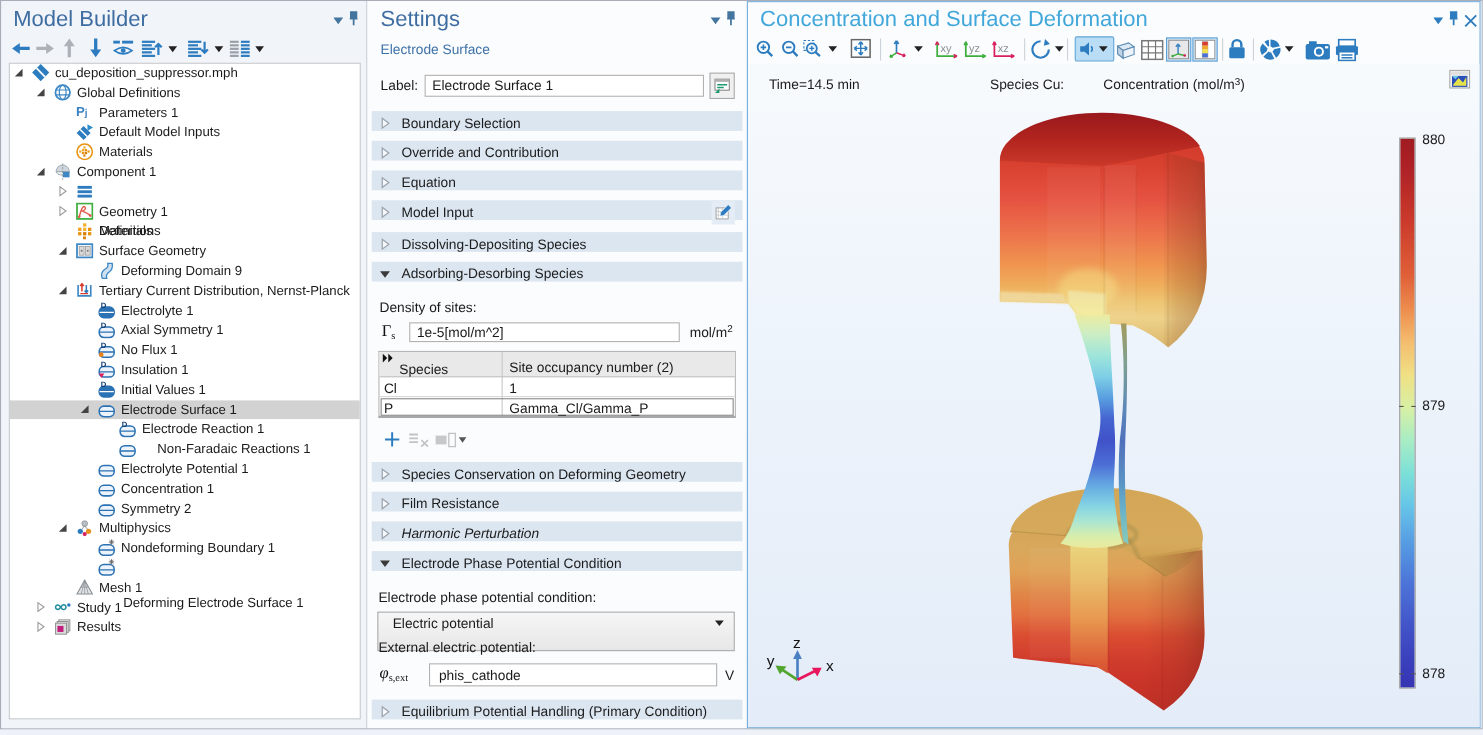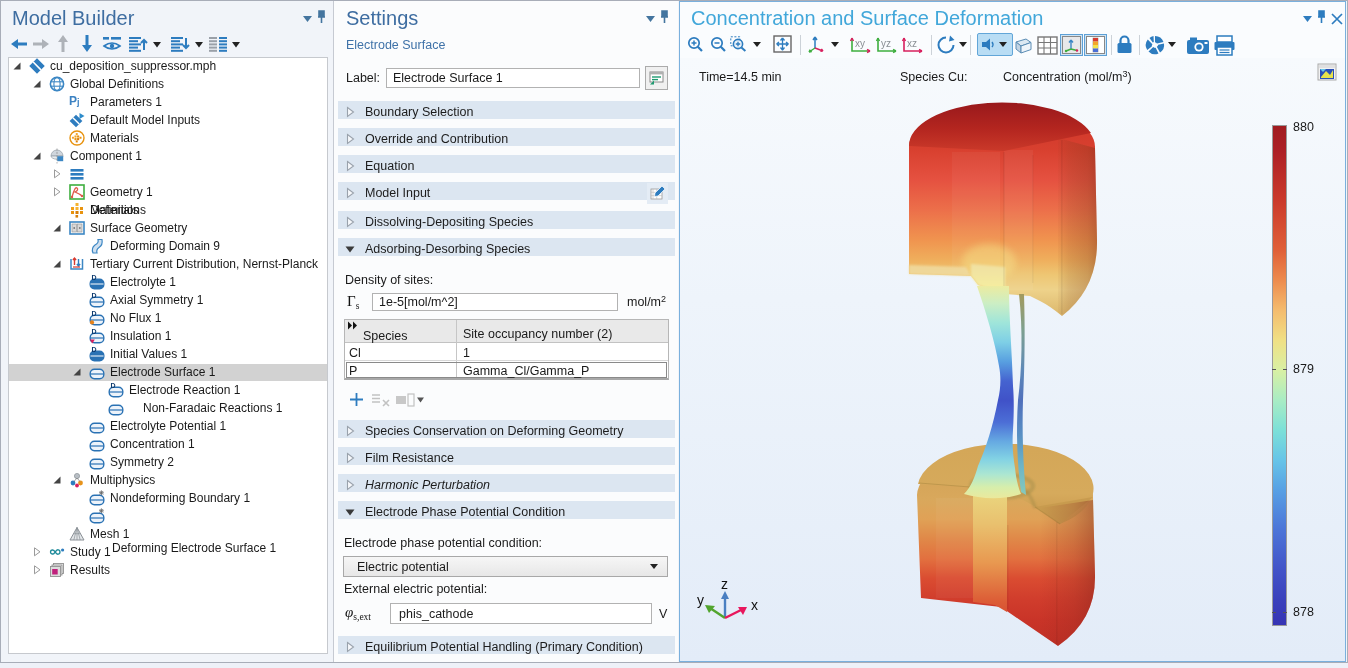"Electric potential" div.abs { height: 21px -> 36px }
